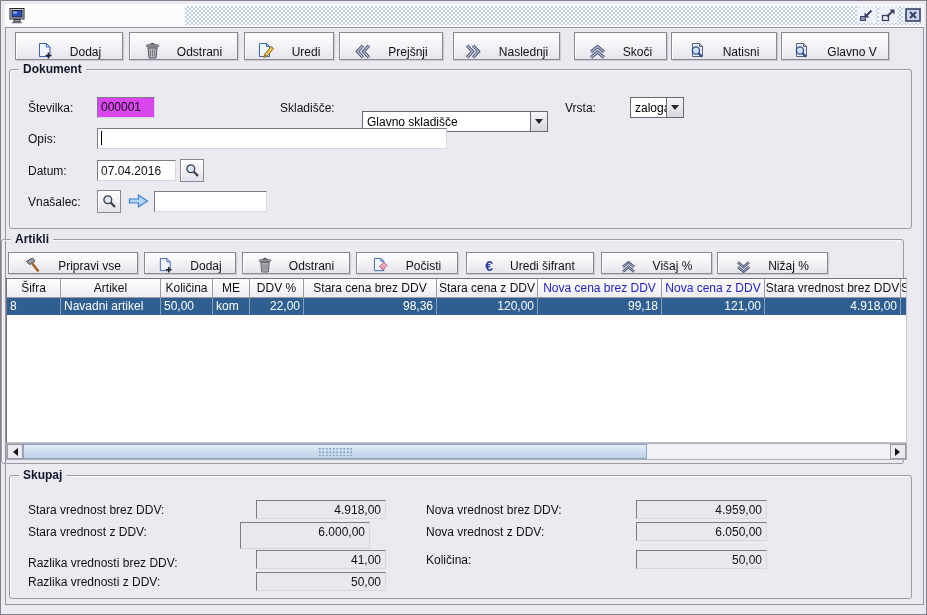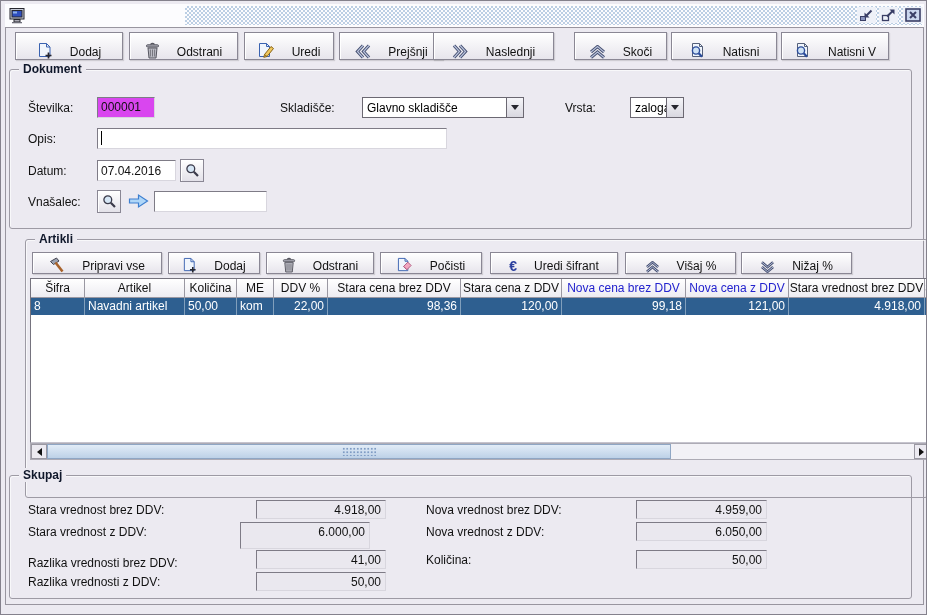"Naslednji" div.btn { left: 432px -> 452px; width: 121px -> 107px }
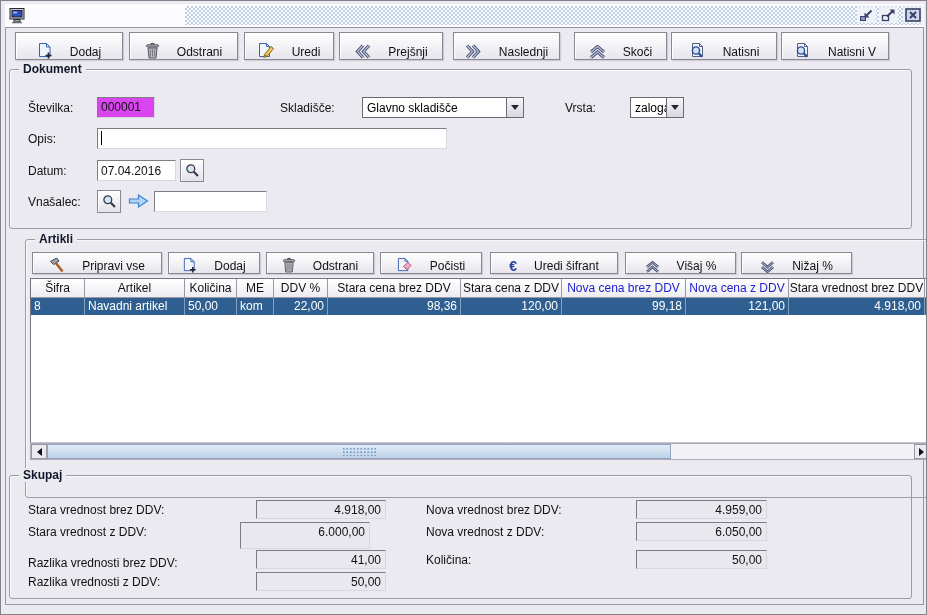"Natisni V" span { text: Natisni -> Glavno }
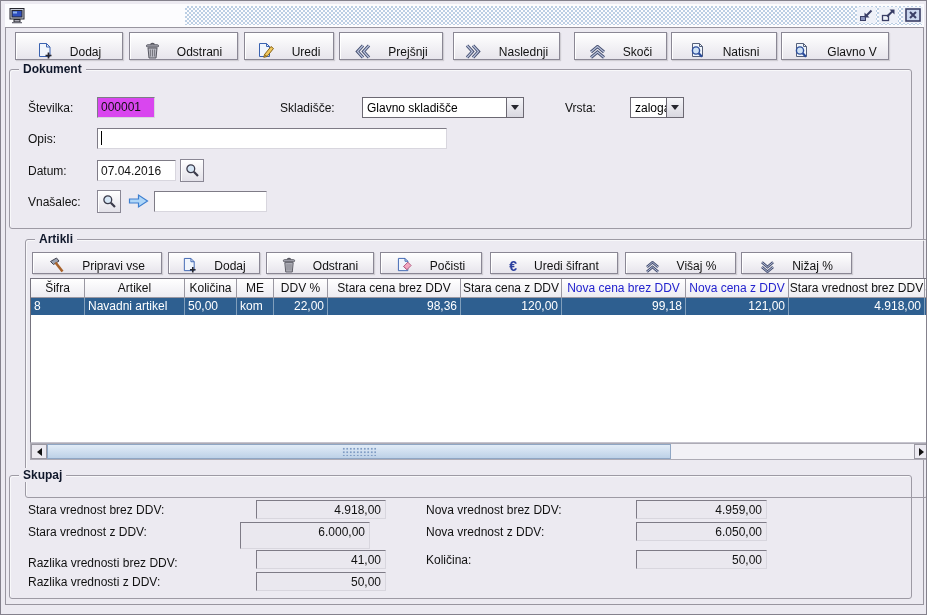"Glavno skladišče" div.combo { top: 27px -> 41px; width: 162px -> 186px }
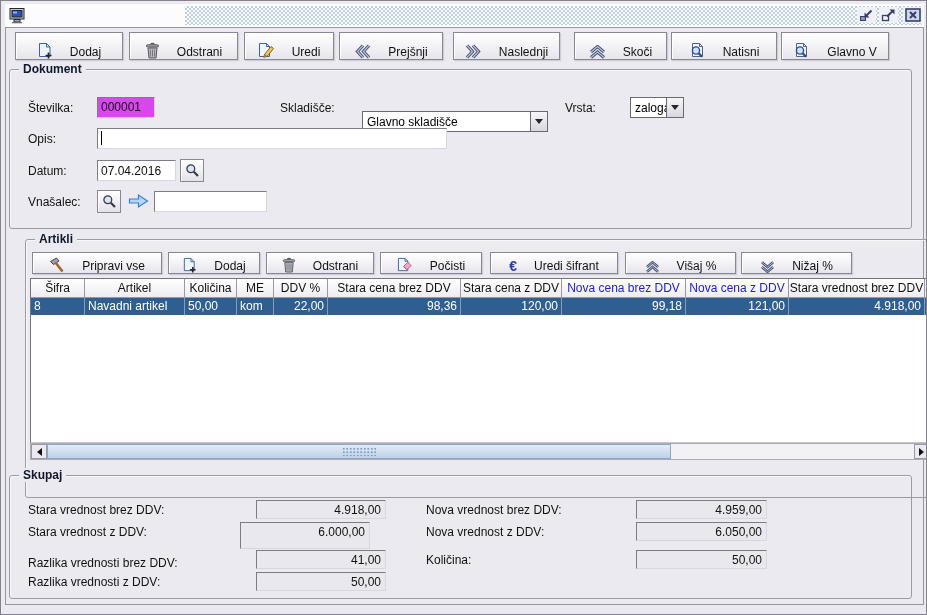"Artikli" div.group { height: 259px -> 225px; left: 24px -> 0 }
